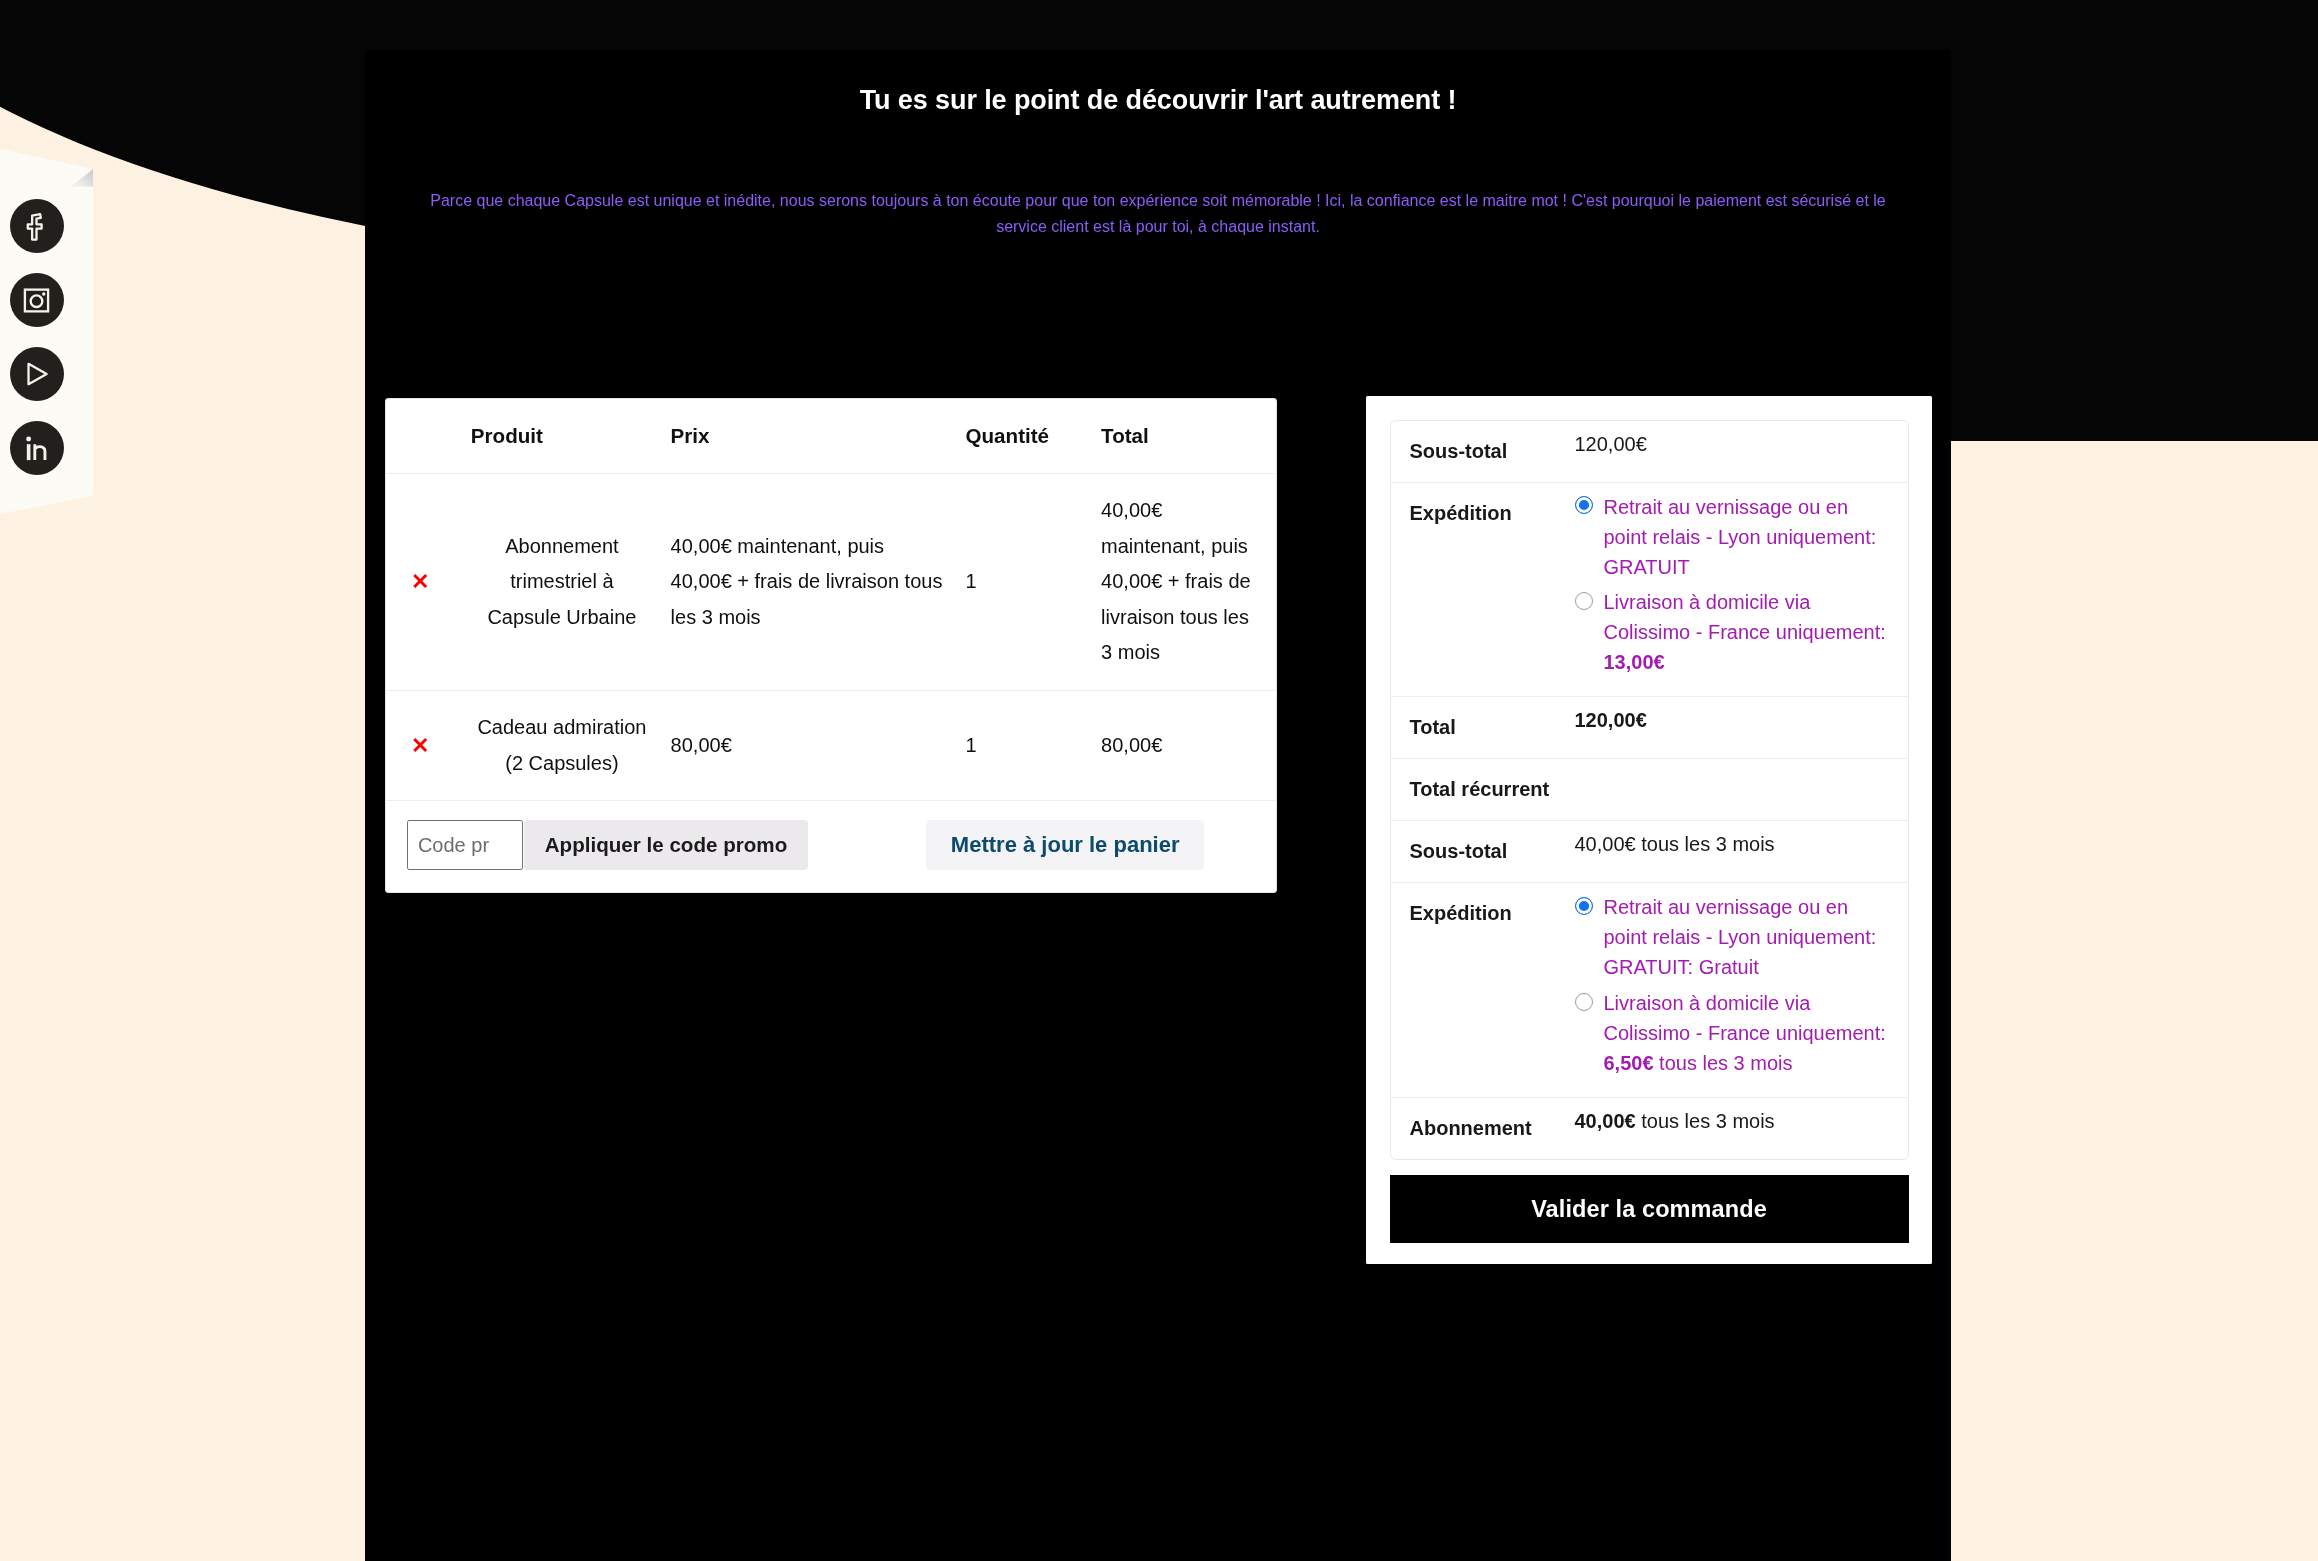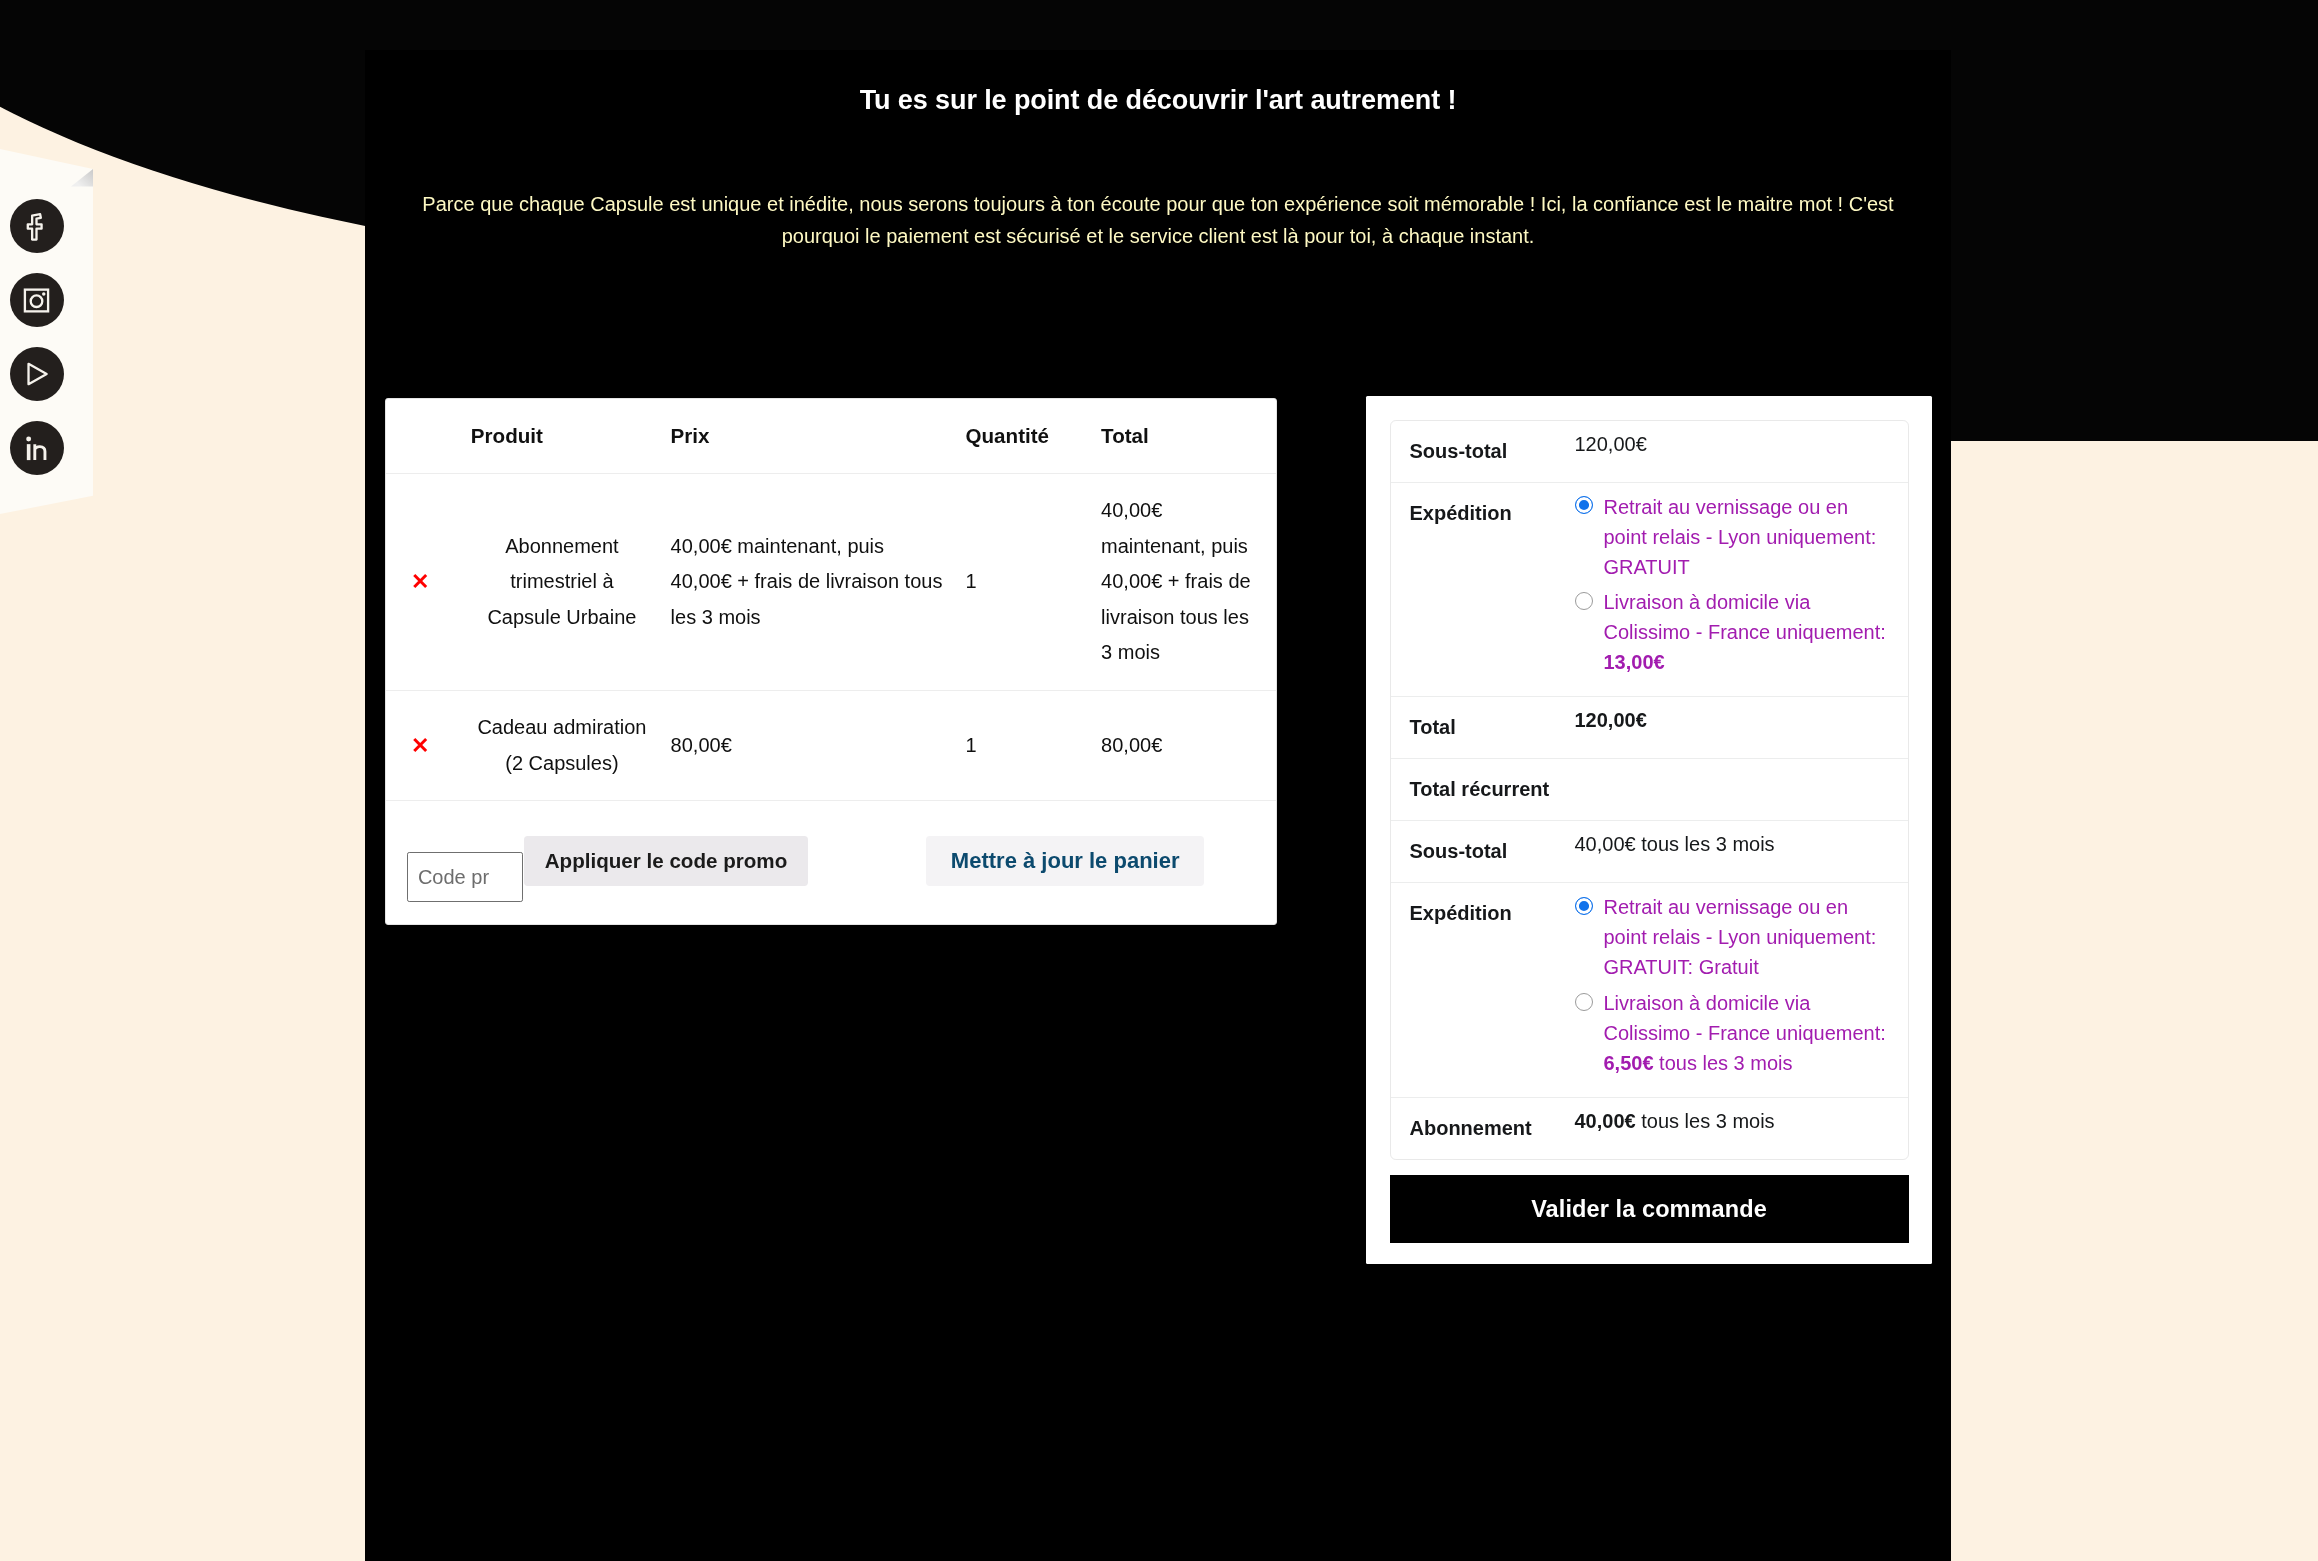"Parce que chaque Capsule est" #intro-paragraph { color: #fef9c3 -> #8b5cf6; font-size: 20px -> 16px }
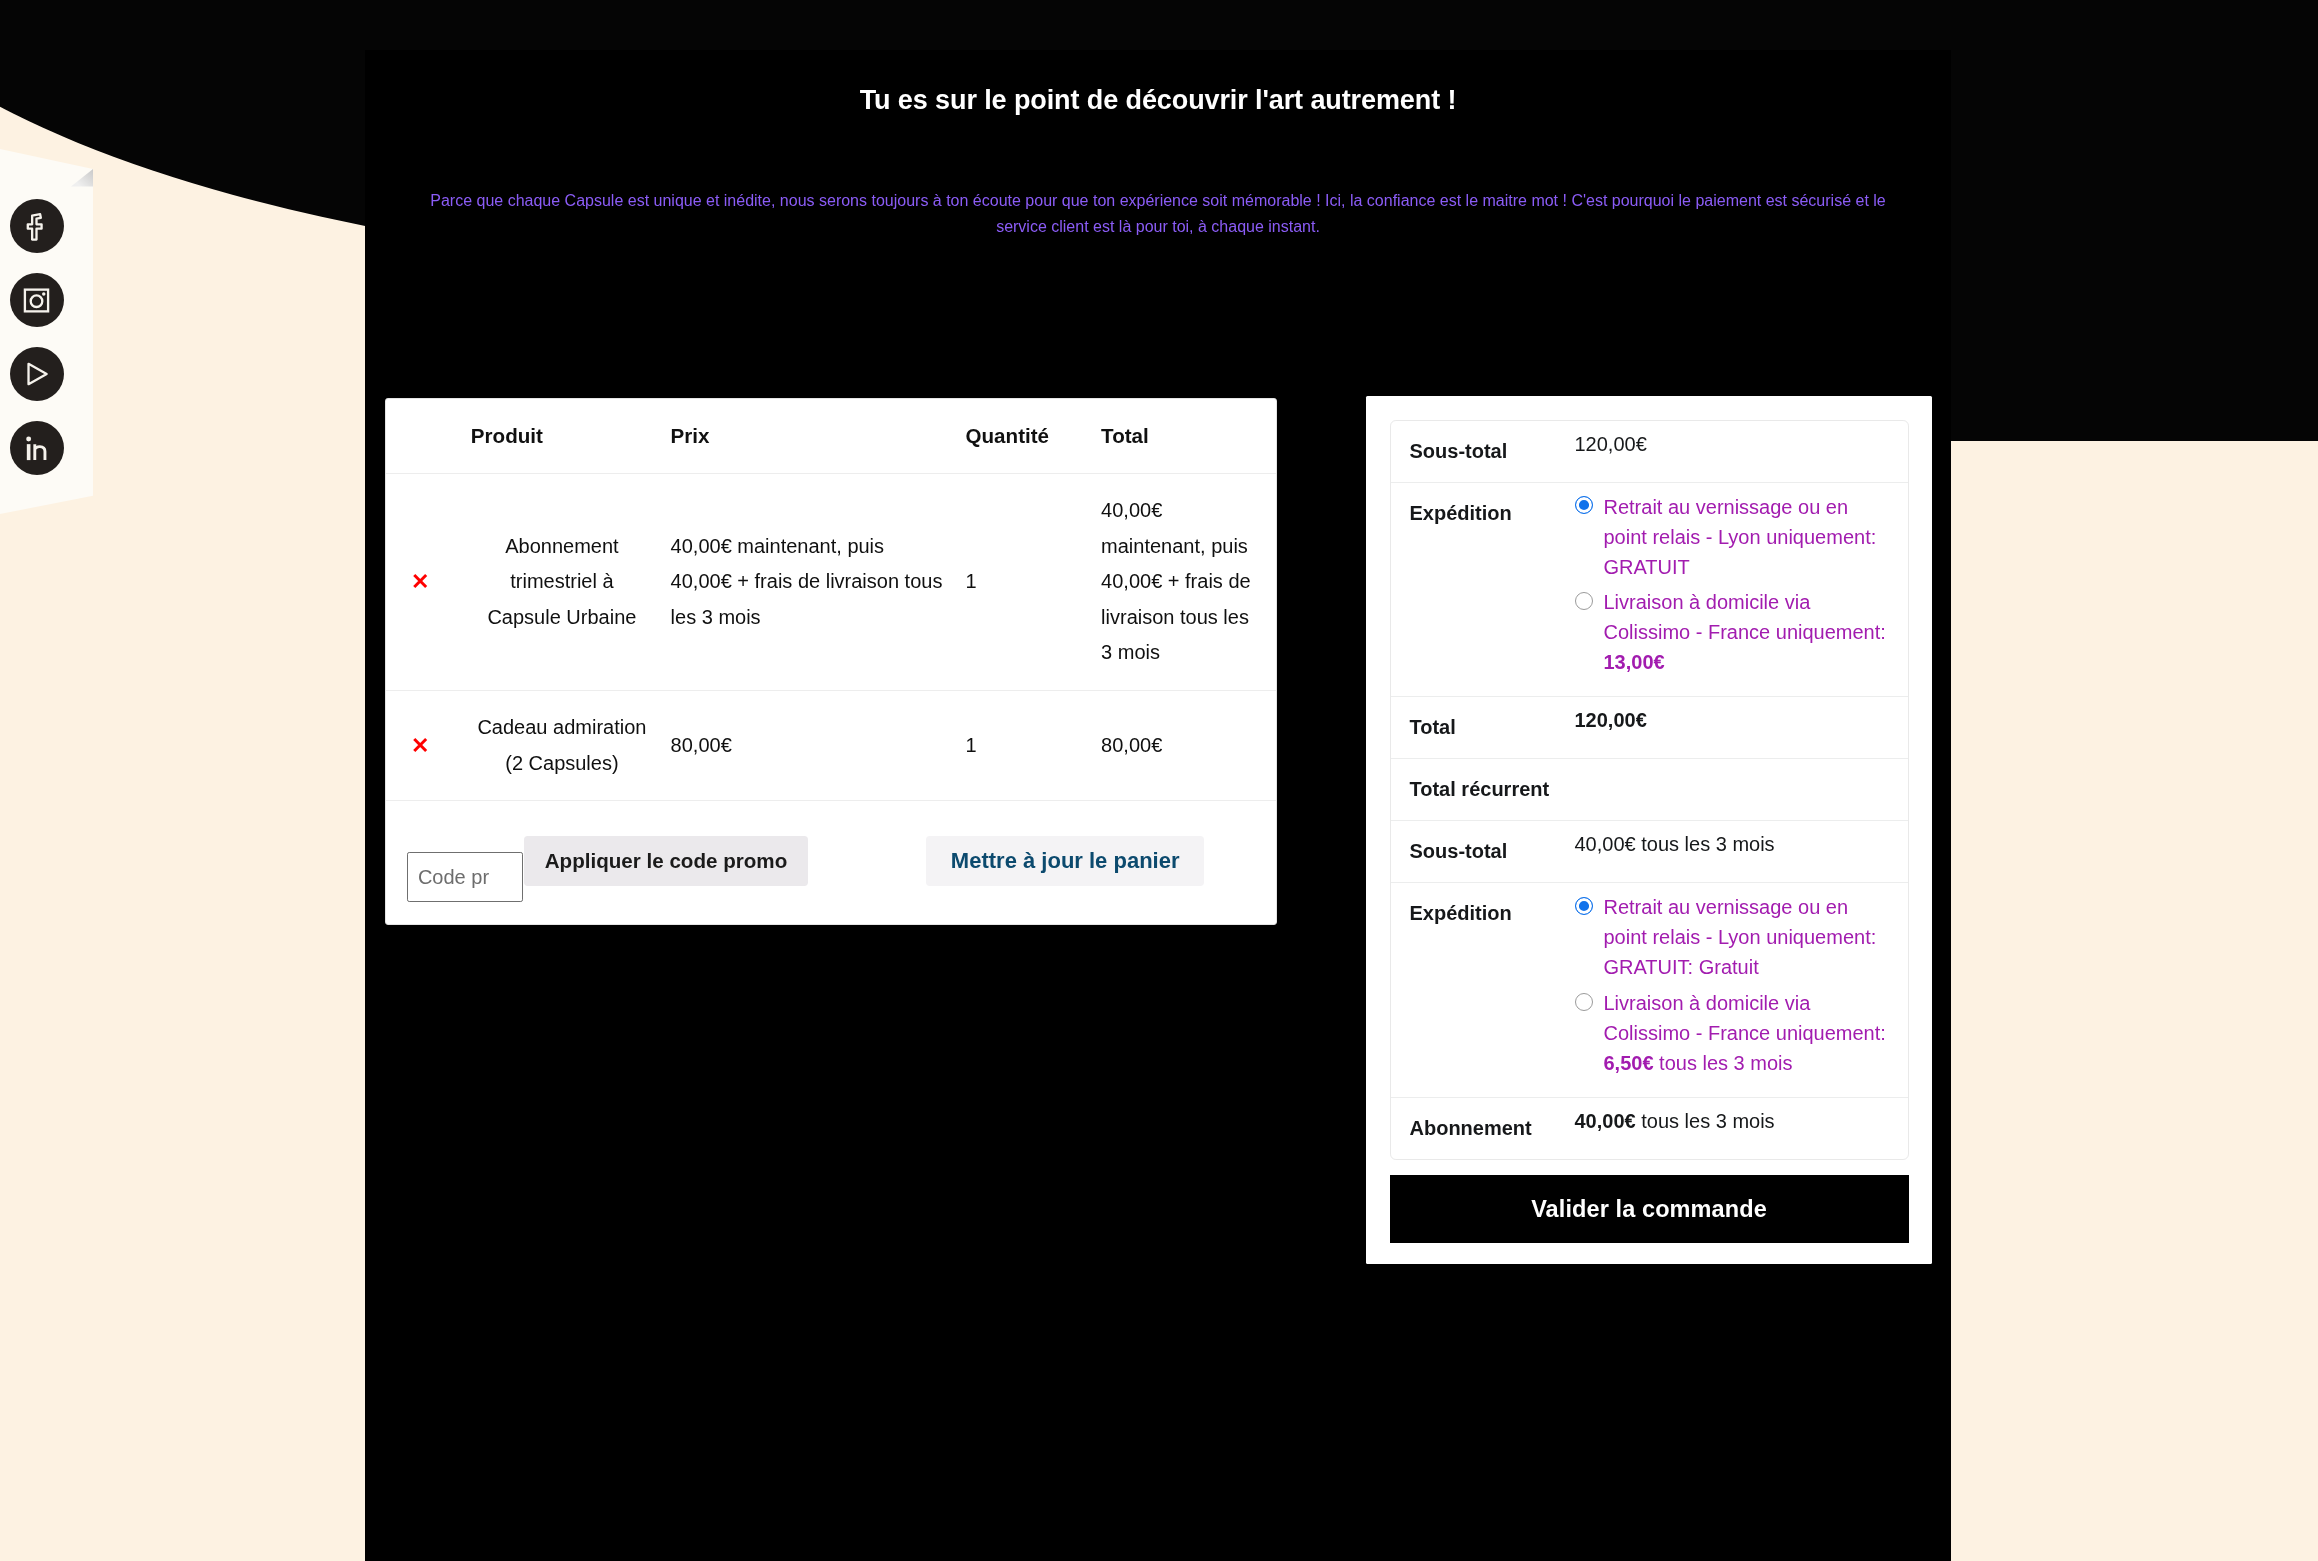"Code pr" #coupon-input { margin-top: 32px -> none }
